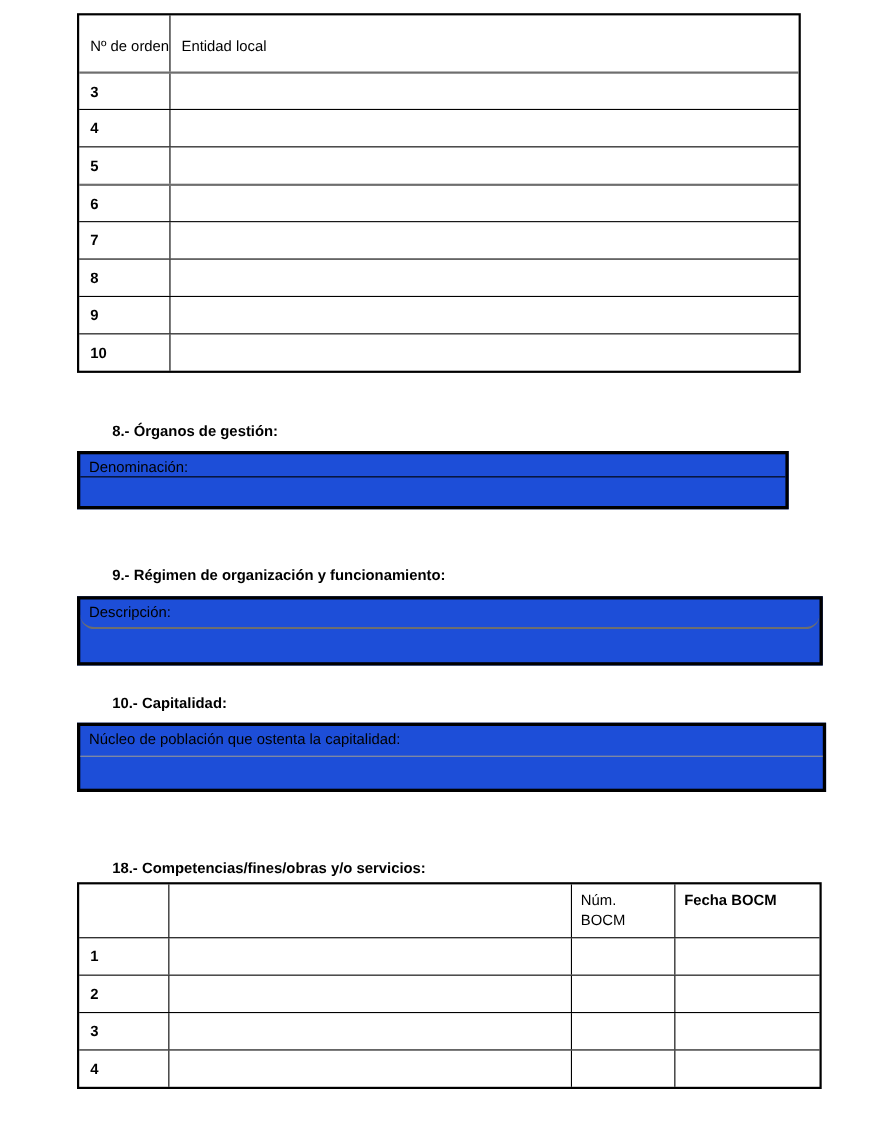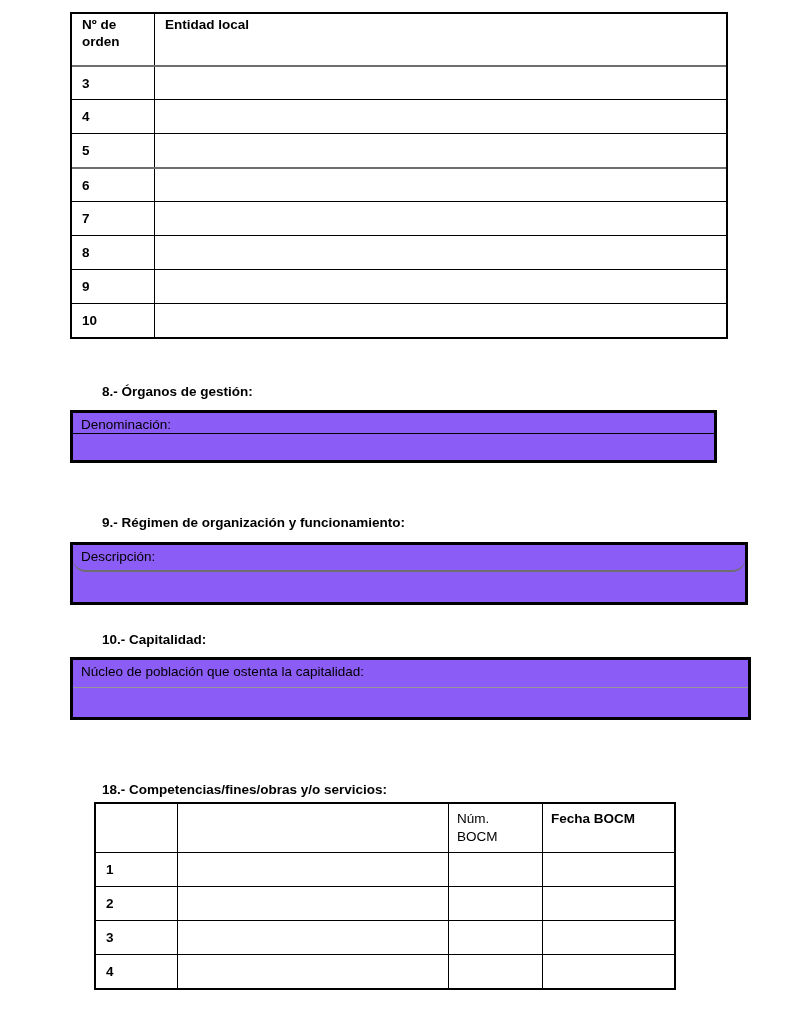"Nº de orden" .top-table .tr.head .td { font-weight: bold -> normal; padding-top: 2px -> 19px }
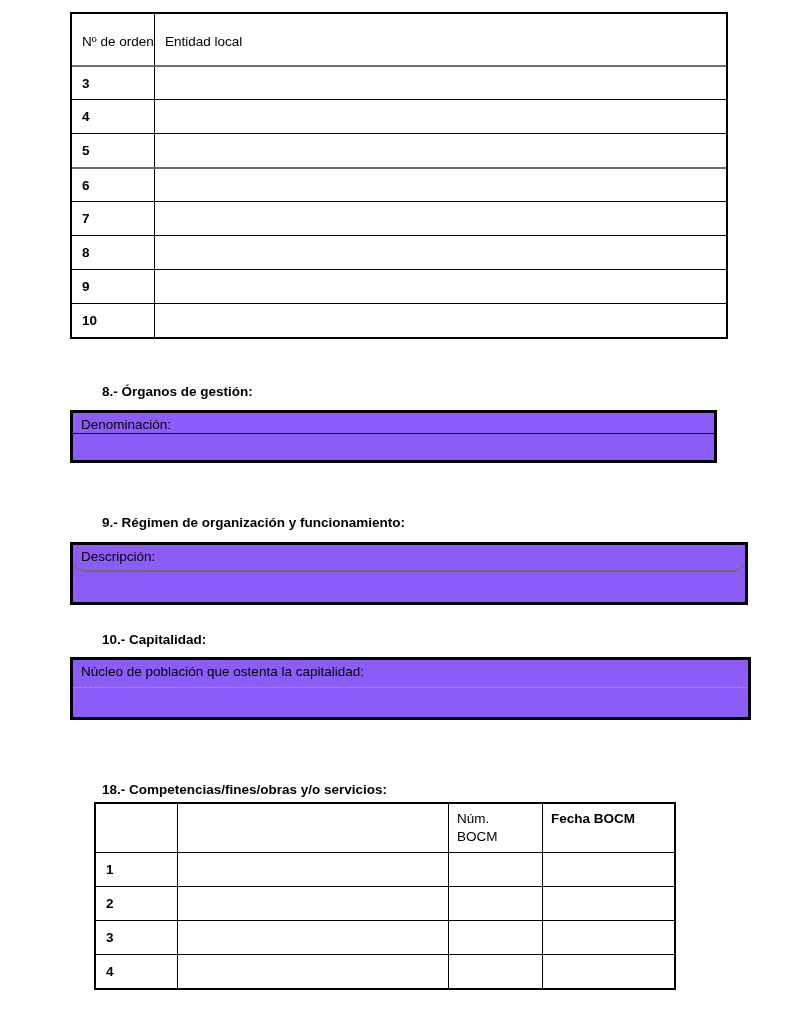"Denominación:" .fieldbox { background: #8b5cf6 -> #1d4ed8 }
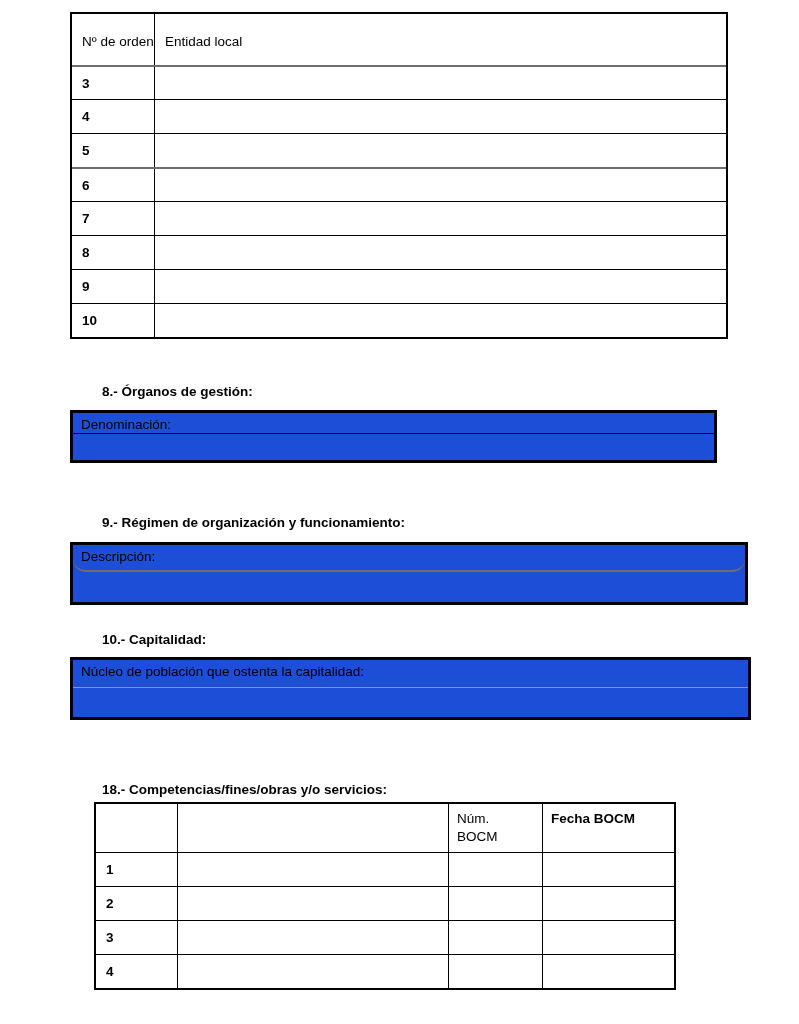"Núm. BOCM" .bocm-table { margin-left: 24px -> none; width: 582px -> 677px }
